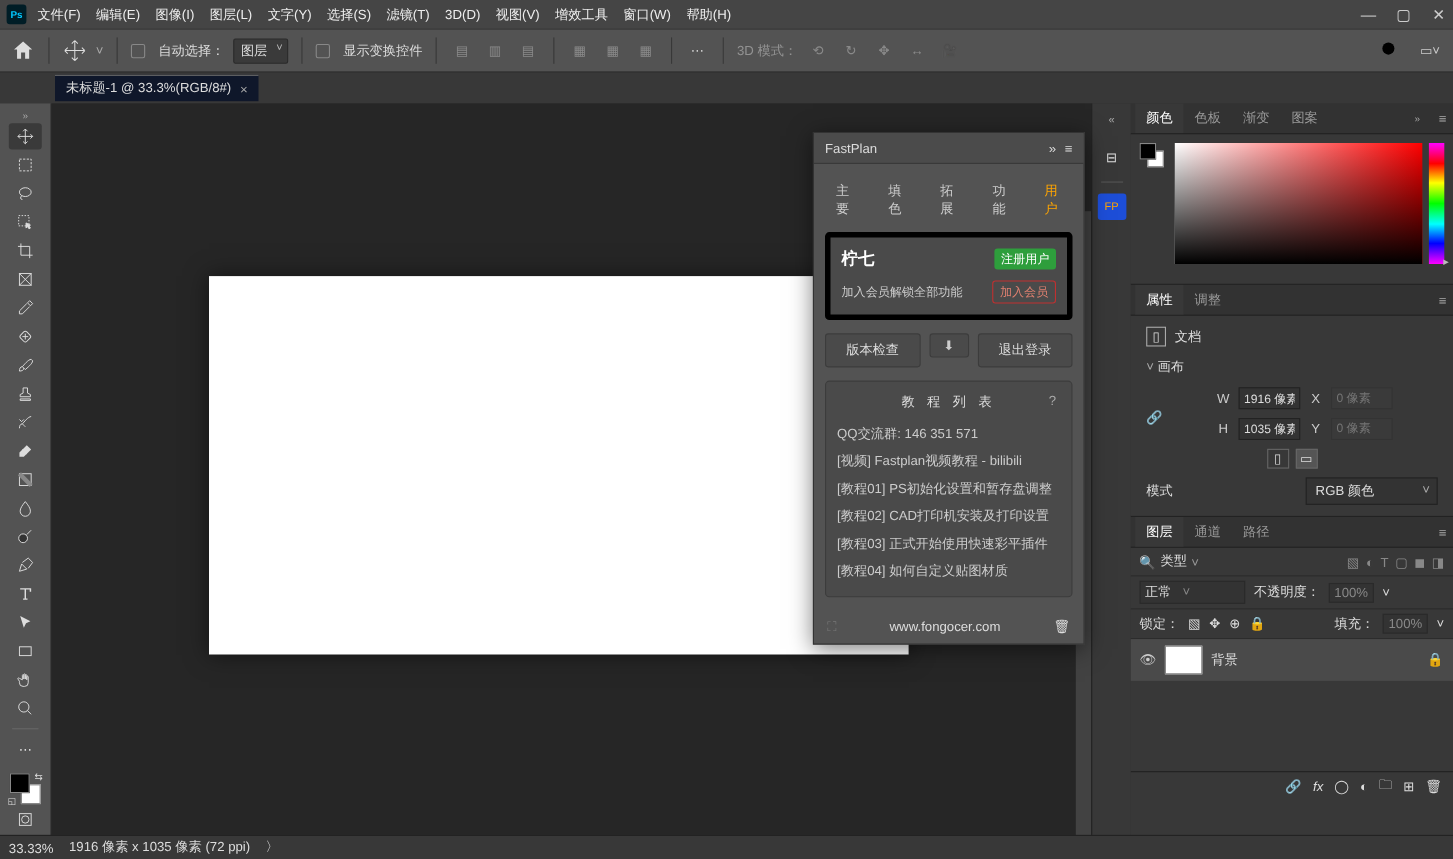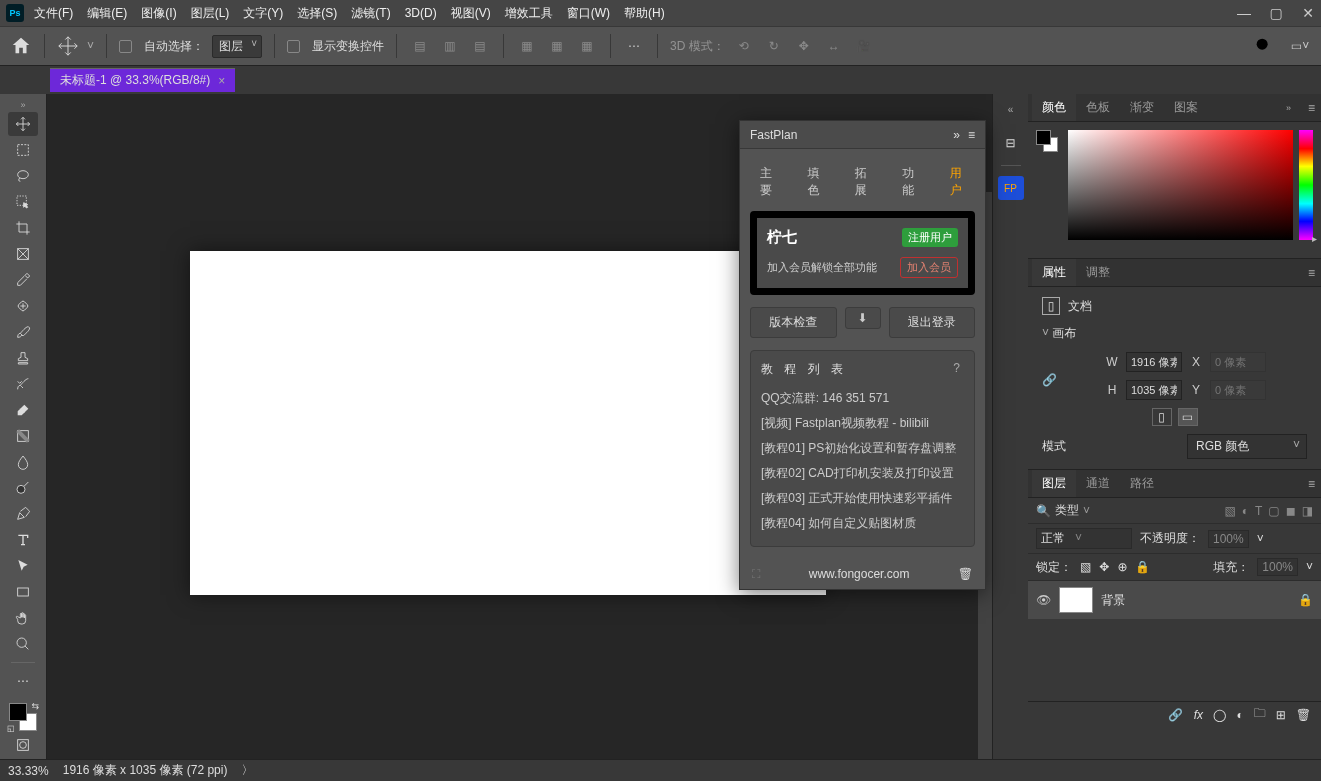"未标题-1 @ 33.3%(RGB/8#)" .doctab { background: #6d28d9 -> #0f172a }
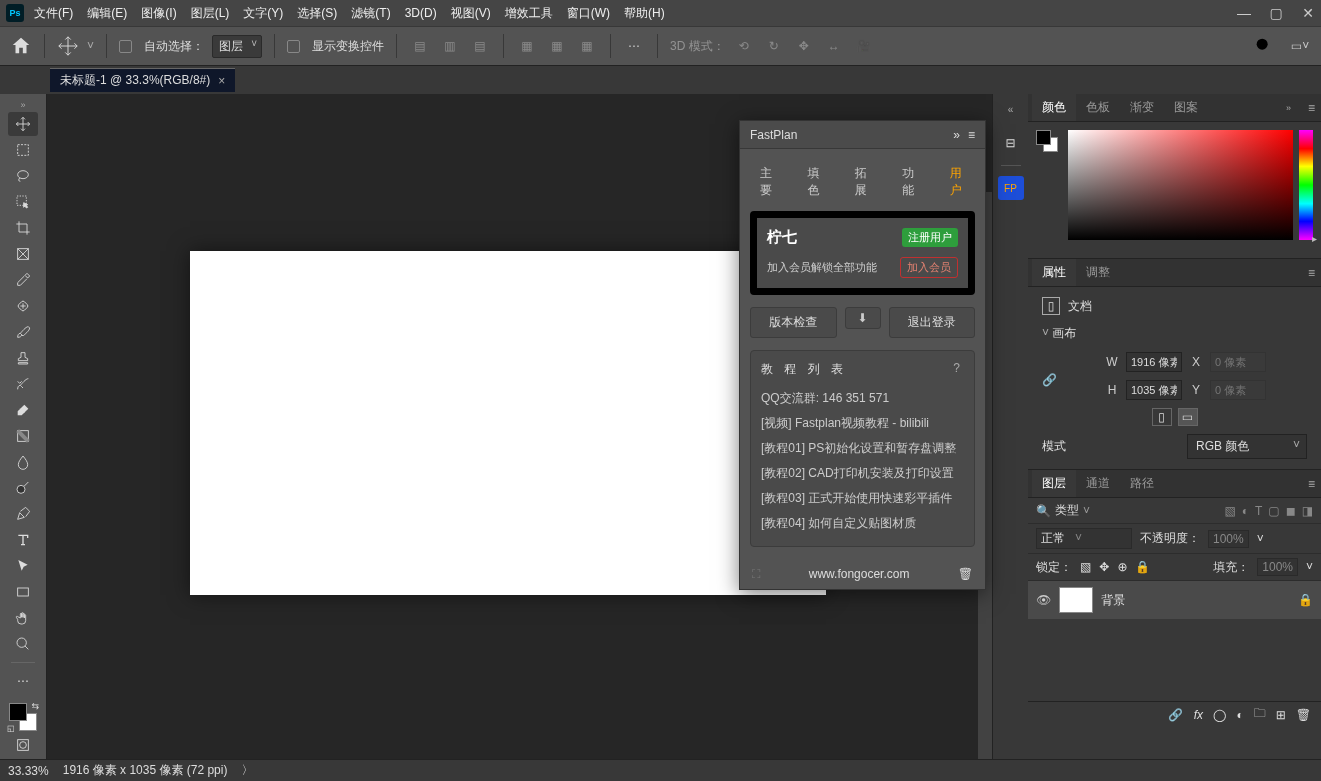"柠七" .fp-user { border: 7px solid #000000 -> 5px solid #000000 }
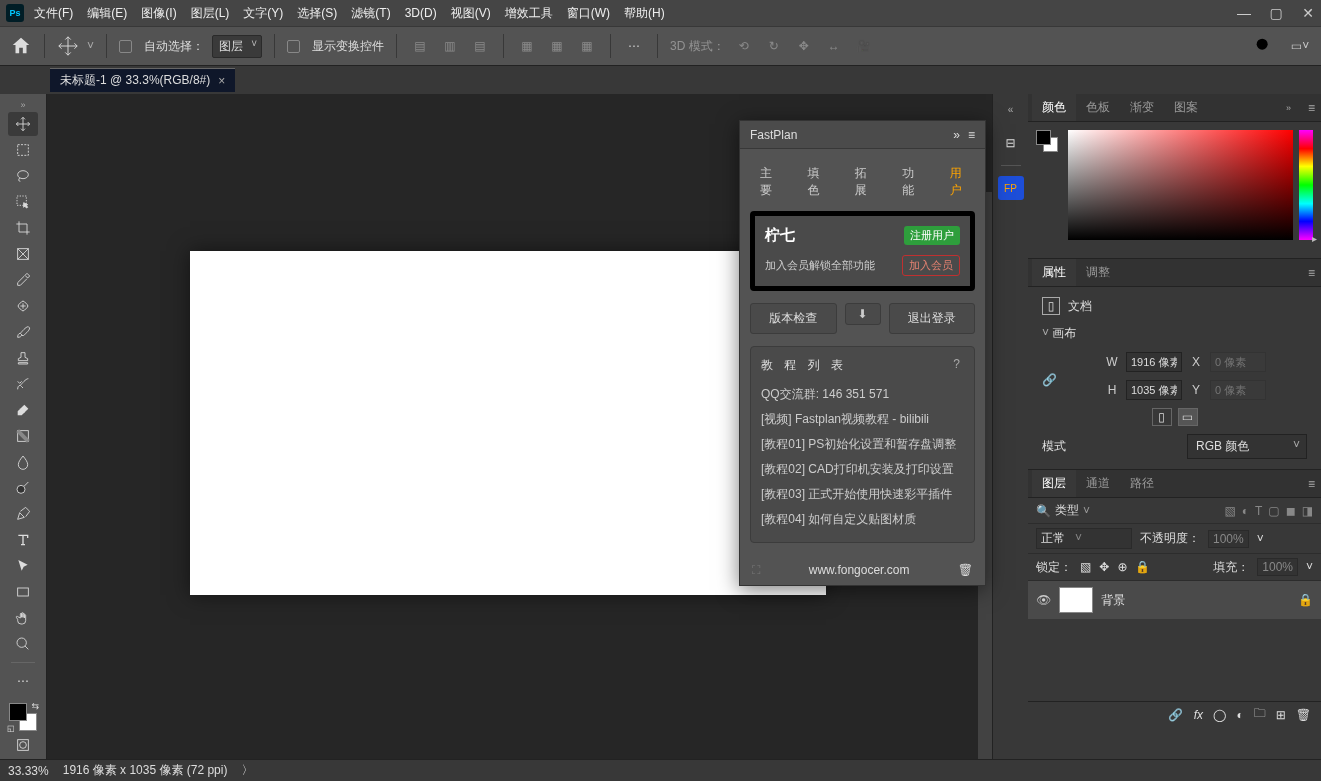"教 程 列 表" .fp-tut .hd { text-align: left -> center }
